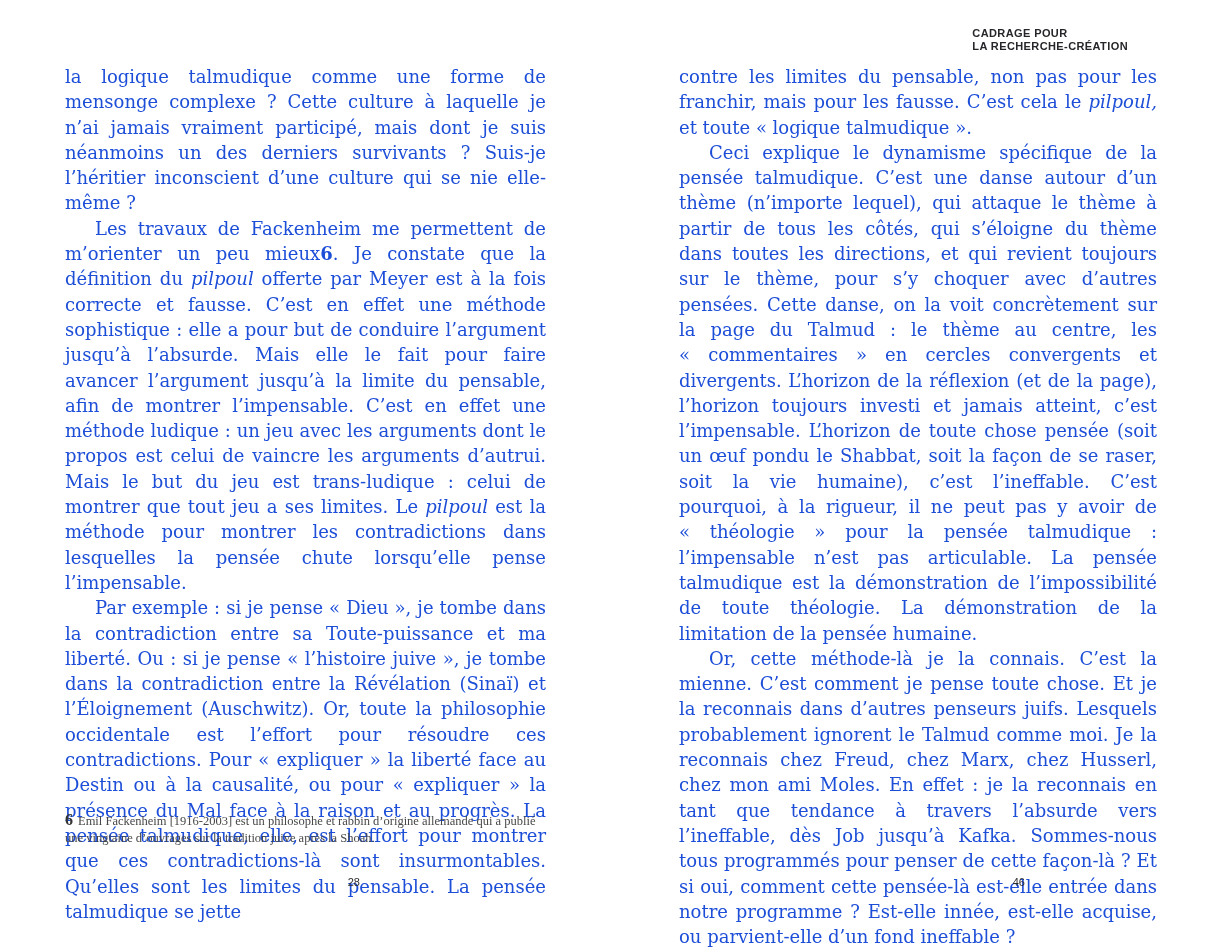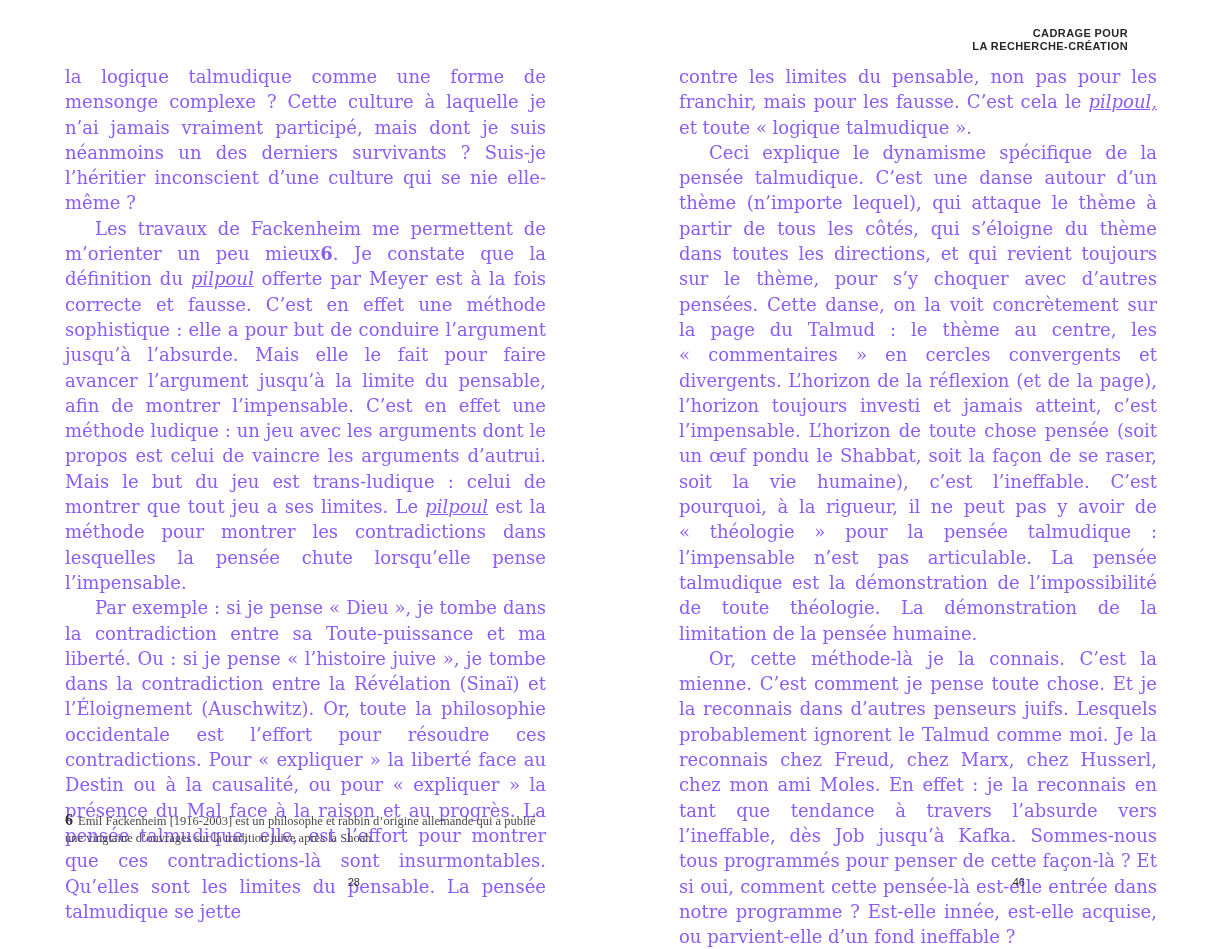"CADRAGE POUR" .running-head { text-align: right -> left }
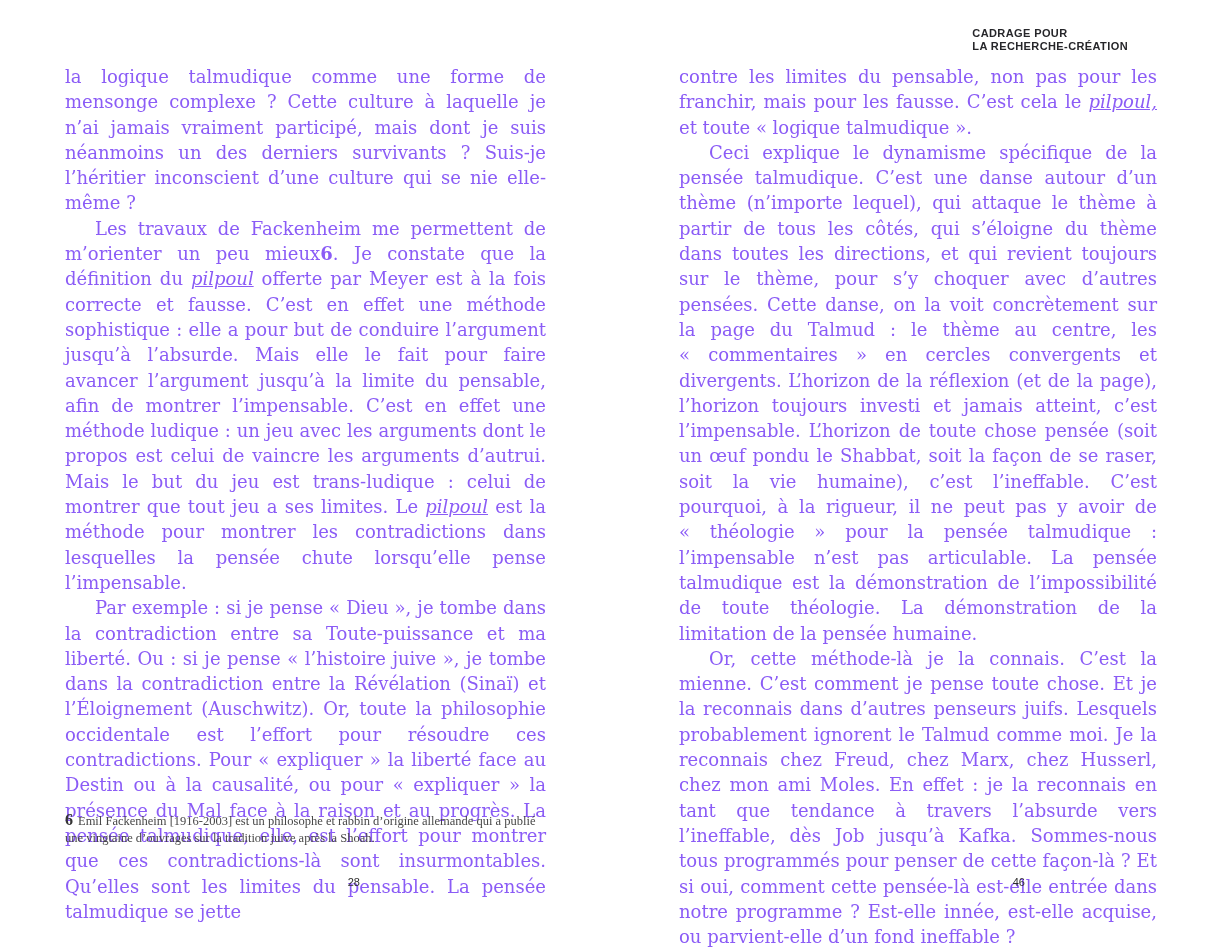"la logique talmudique comme une" .col { color: #8b5cf6 -> #1d4ed8 }
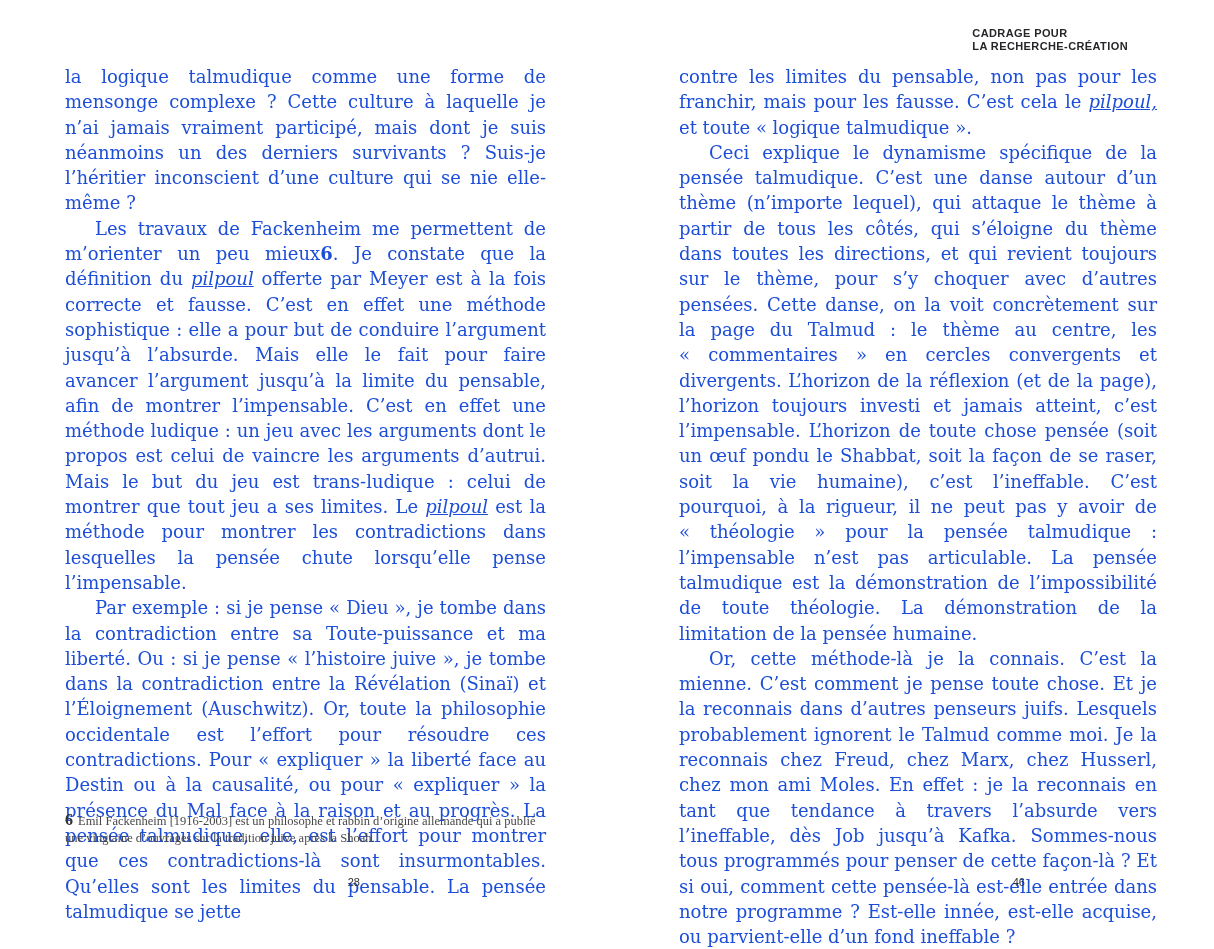"pilpoul," .it { text-decoration: underline -> none }
